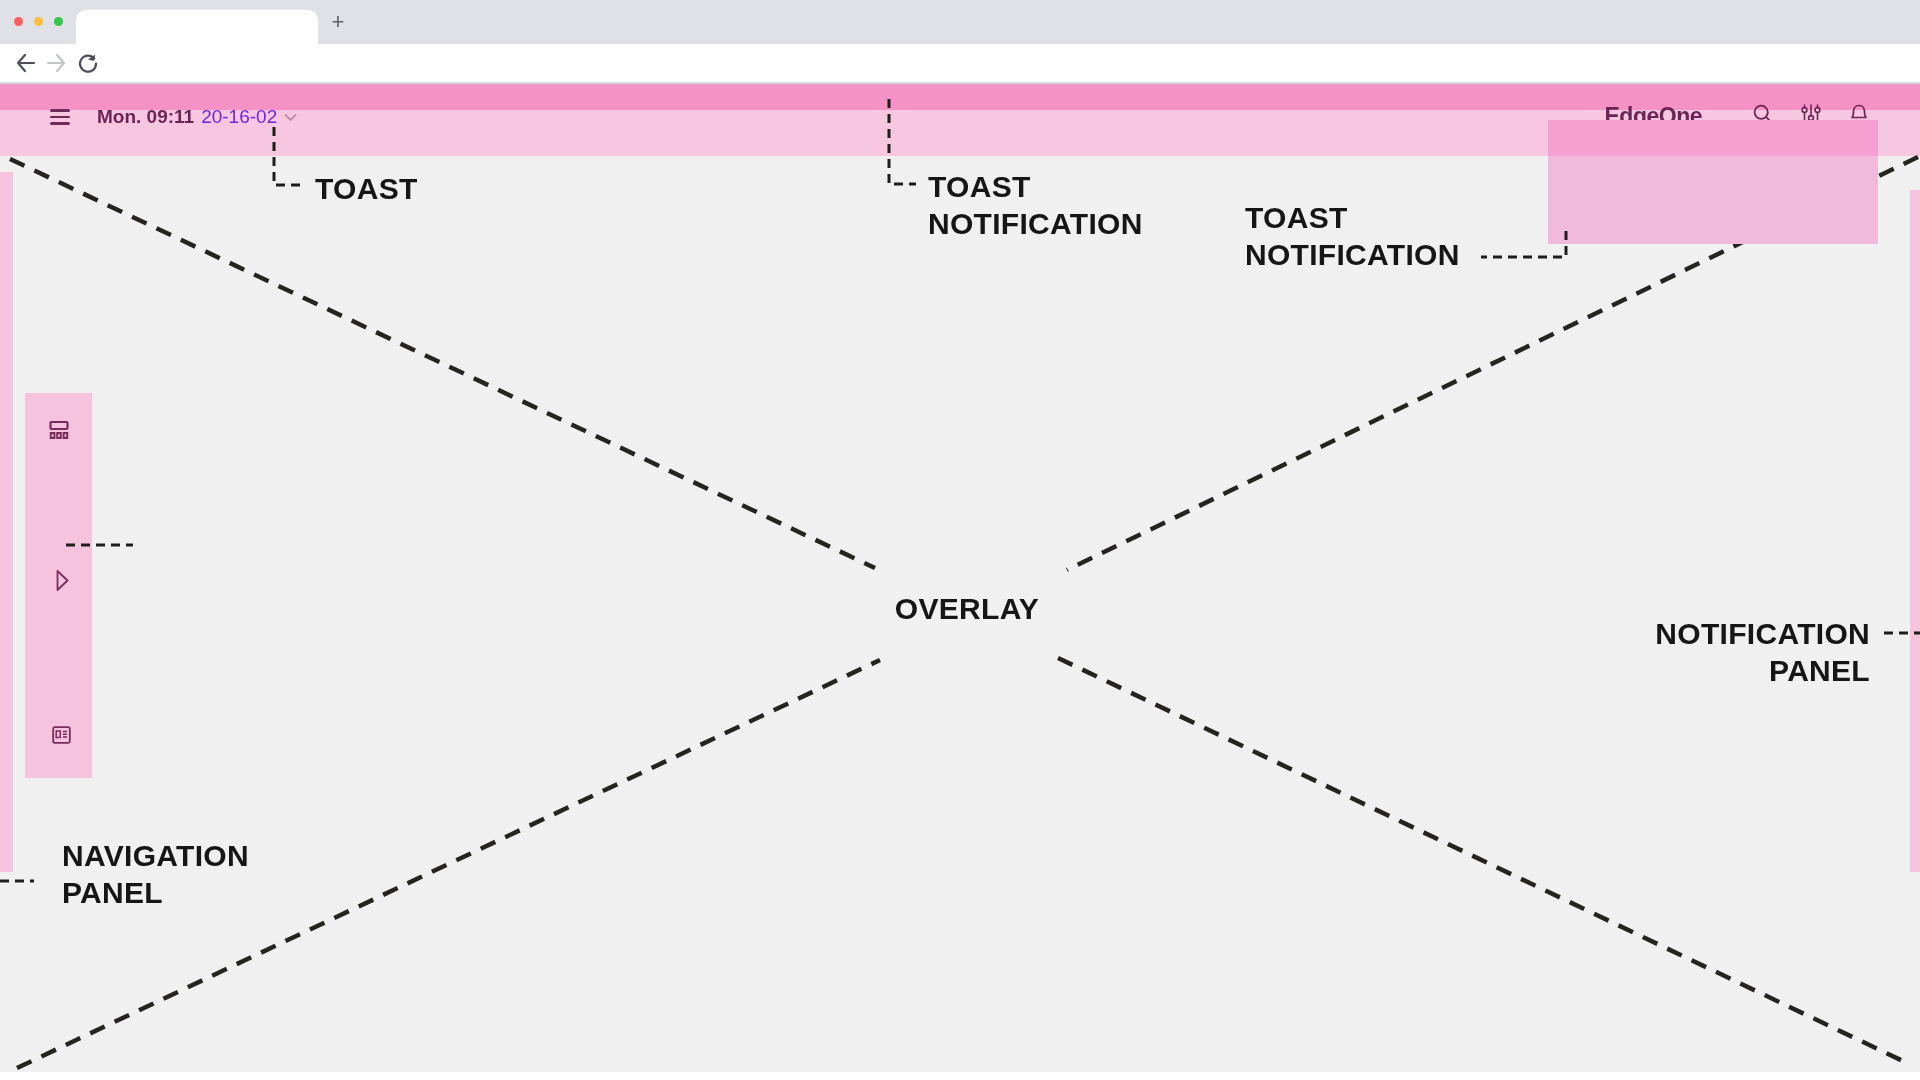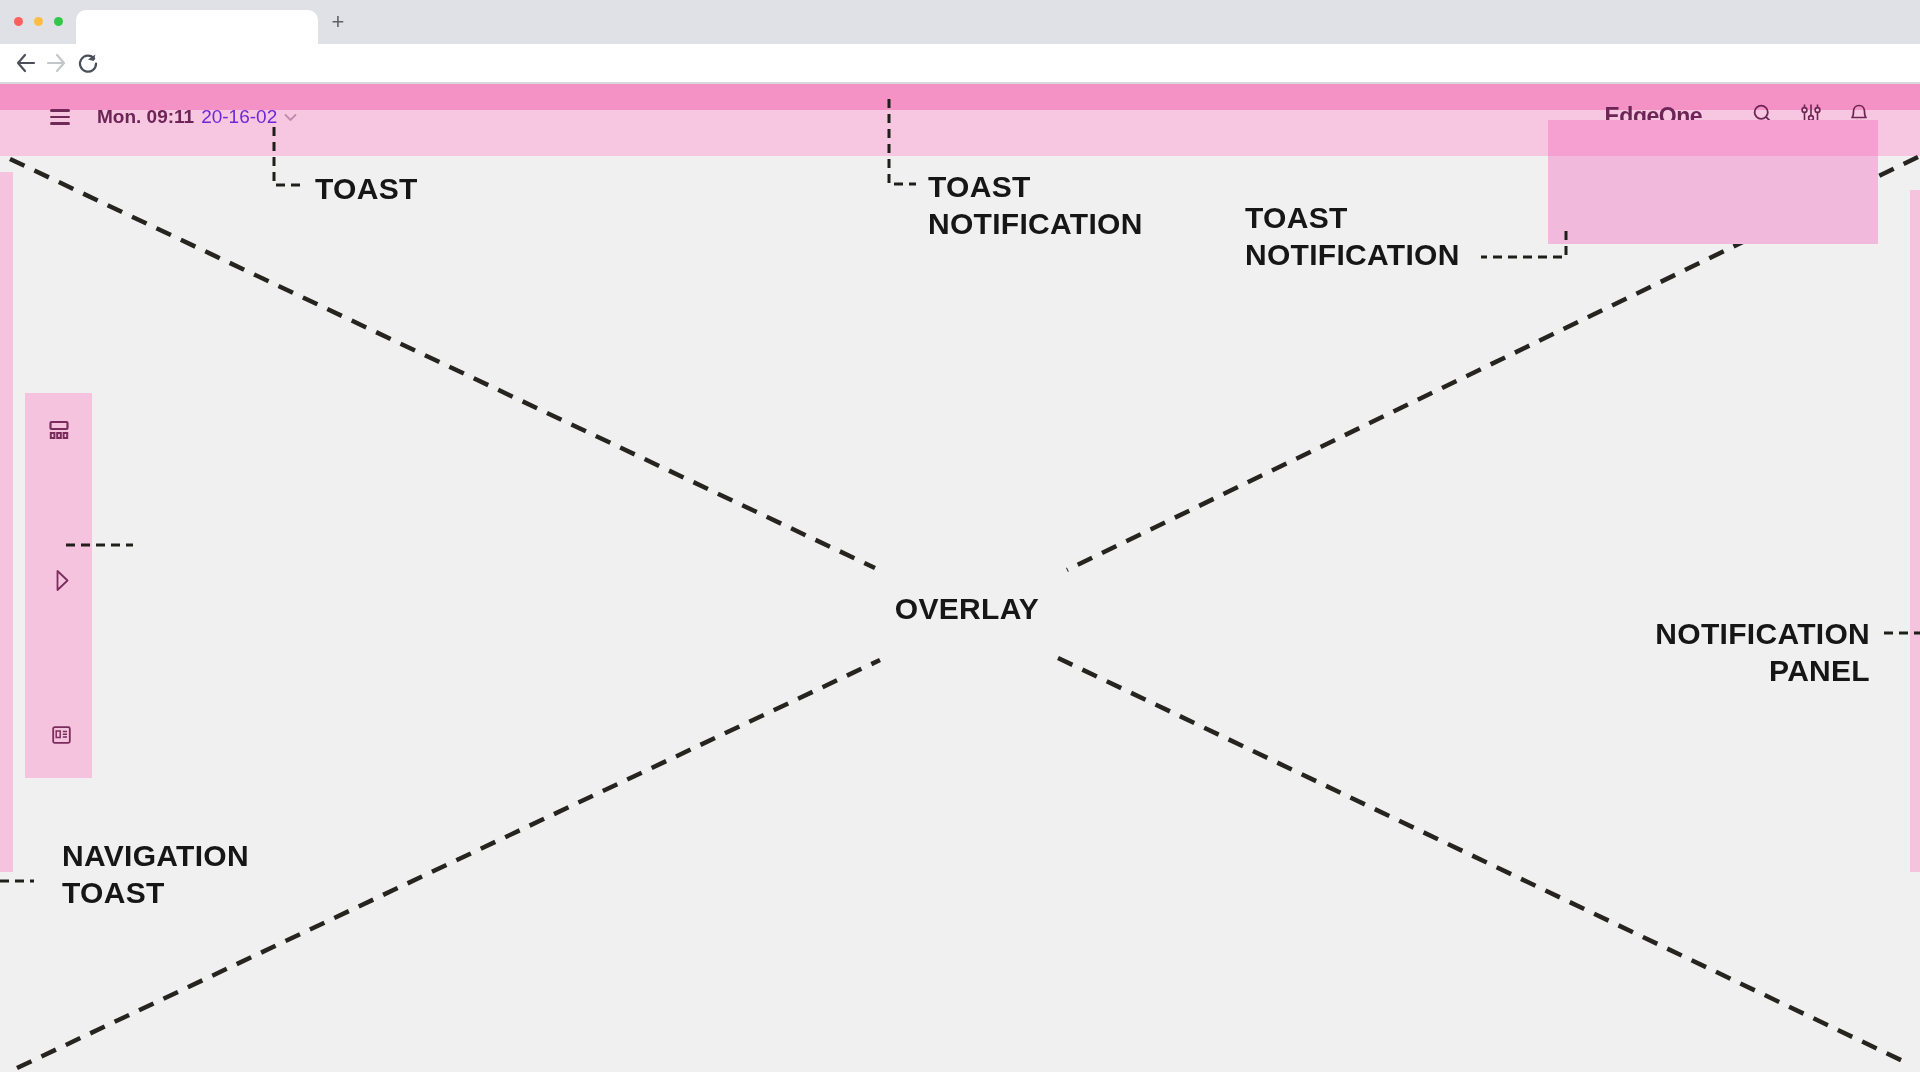"NAVIGATION" div.anno { text: TOAST -> PANEL }
